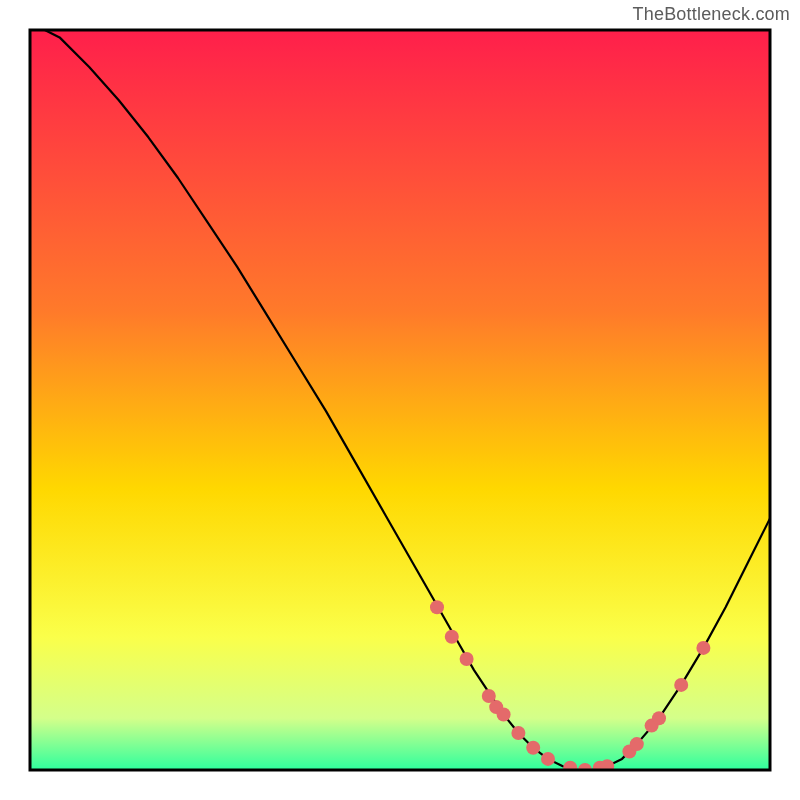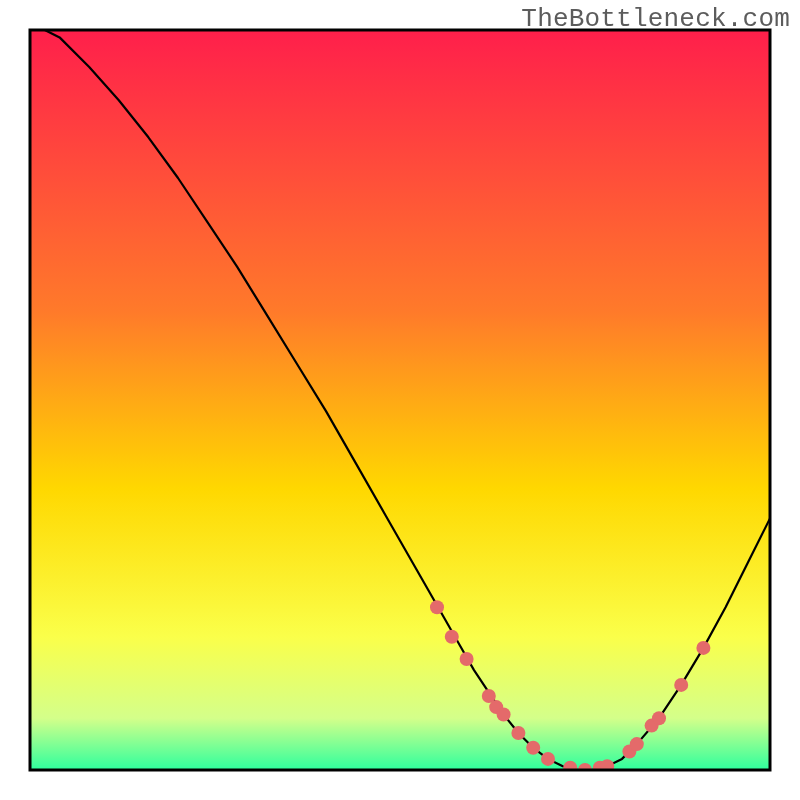"TheBottleneck.com" .watermark { font-family: Liberation Mono, monospace -> Liberation Sans, sans-serif; font-size: 26px -> 18px }
